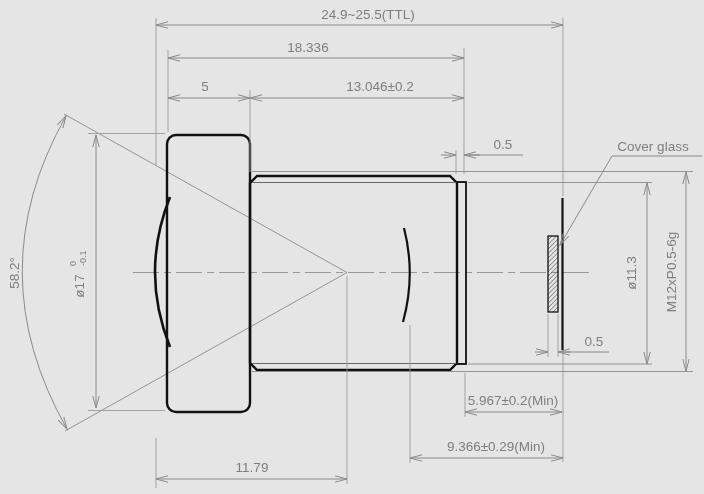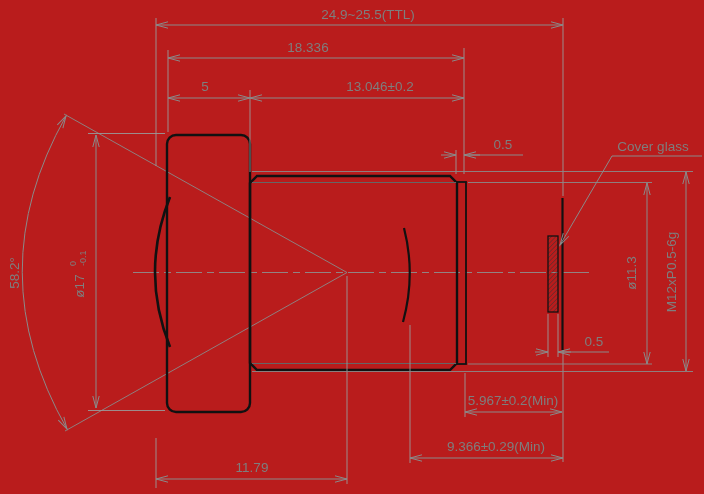"24.9~25.5(TTL)" .stage { background: #b91c1c -> #e5e5e5 }
